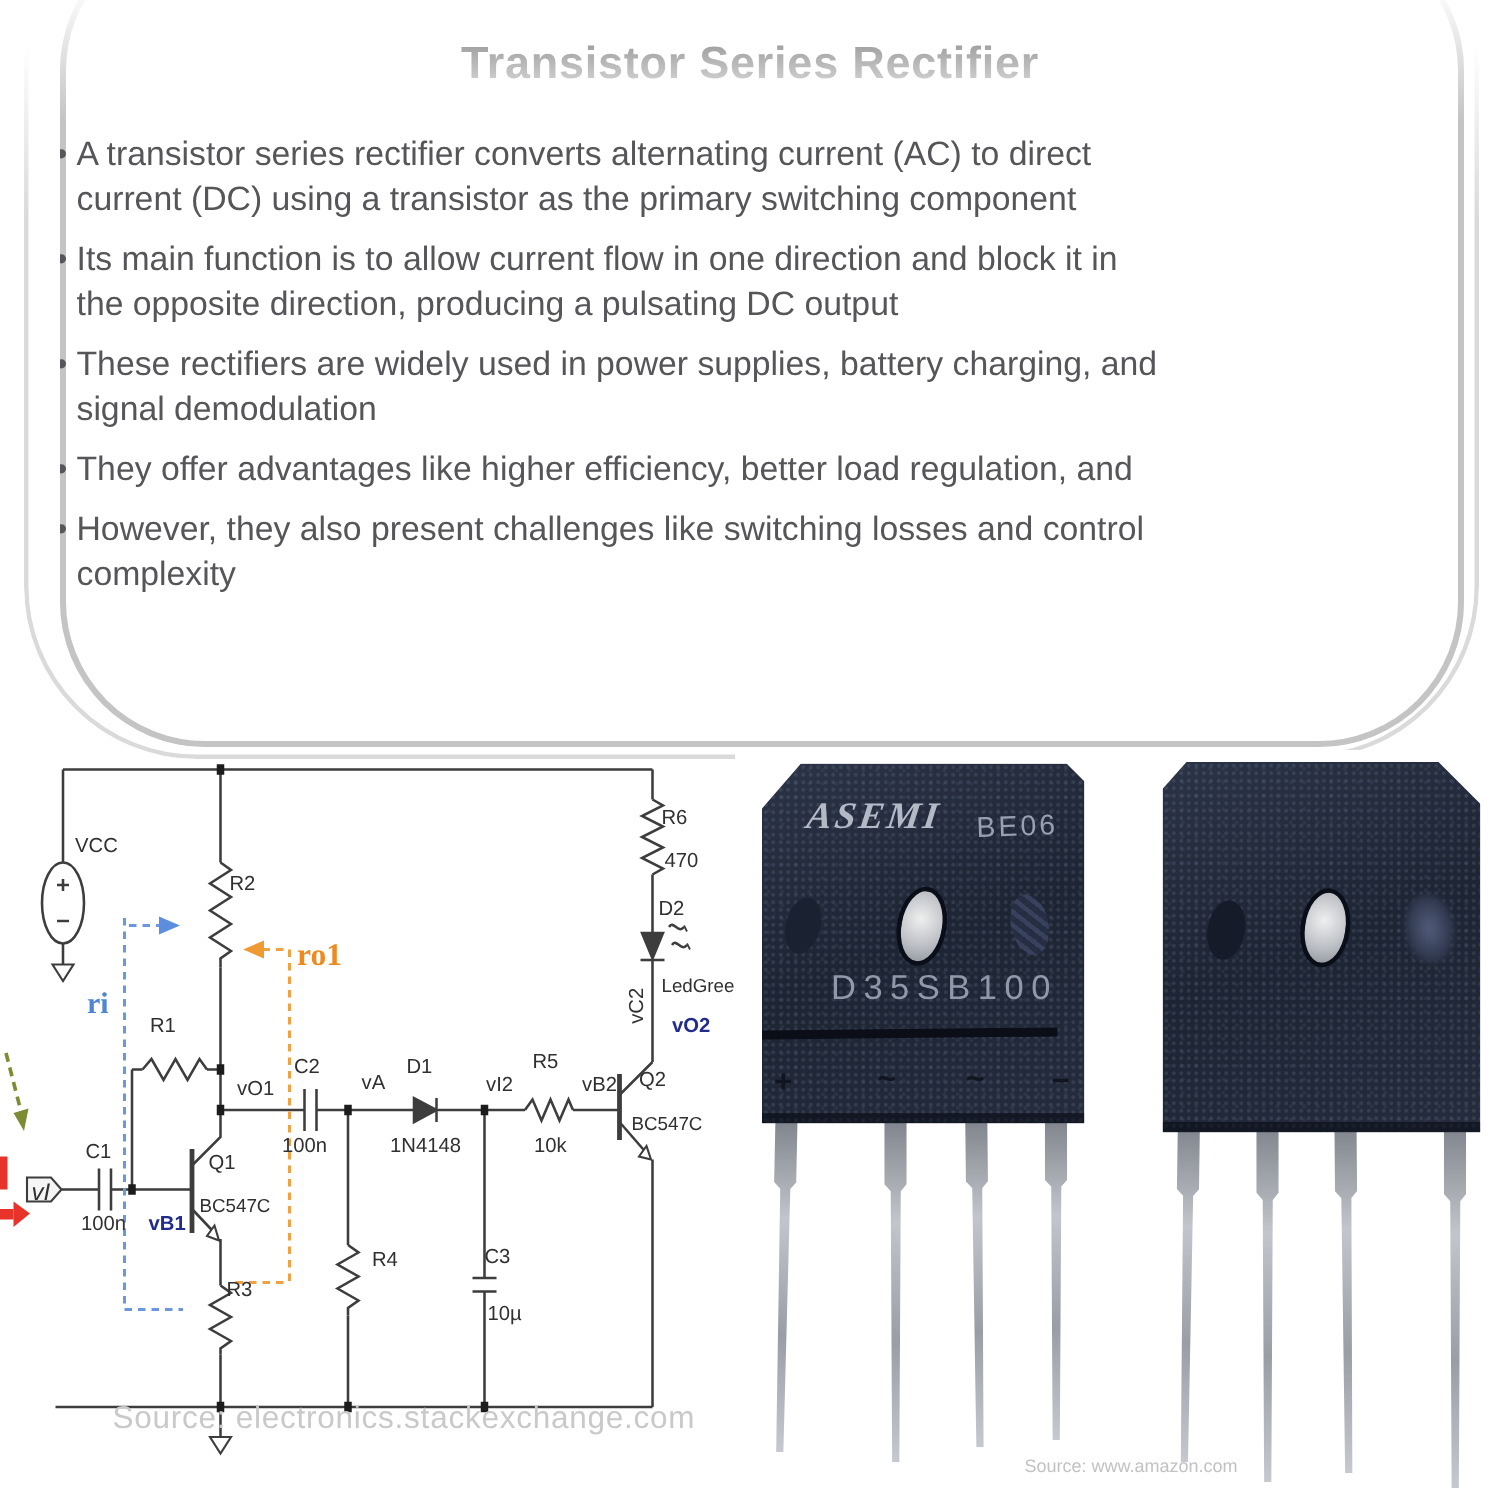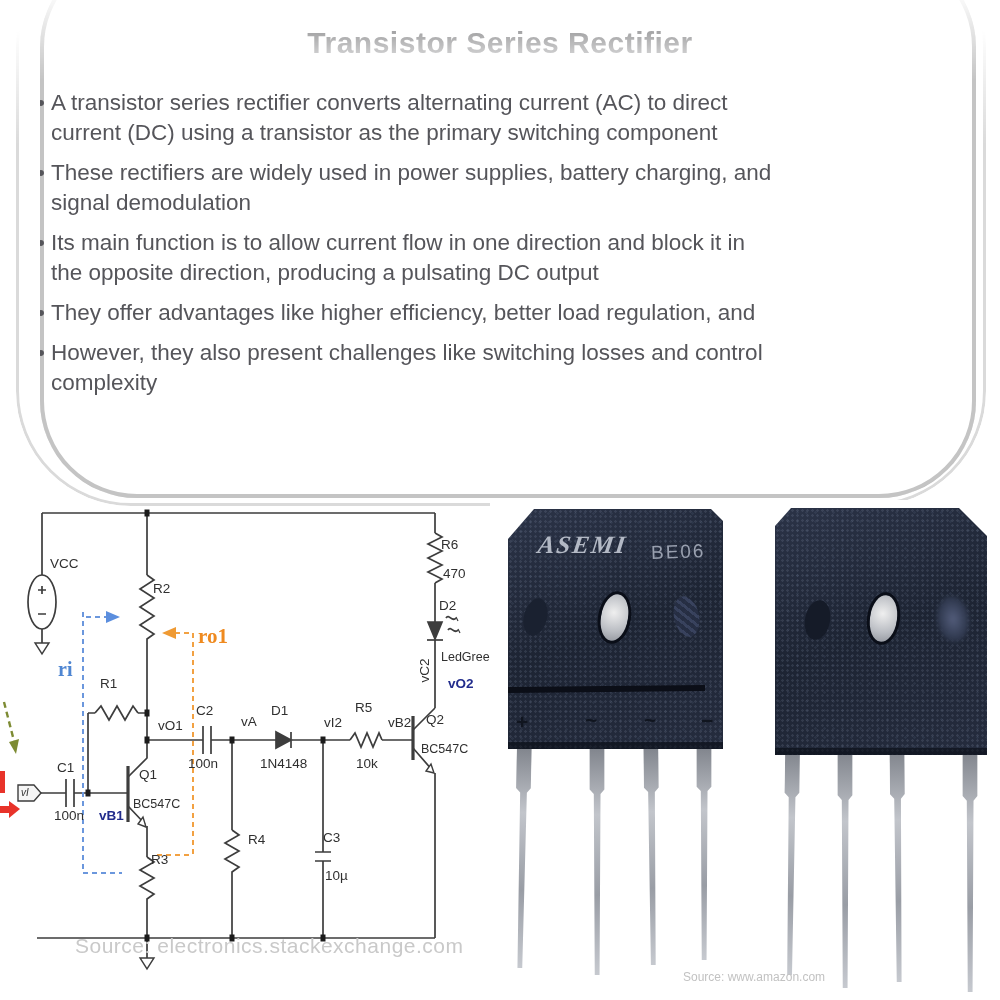"These rectifiers are widely used" li { order: before "Its main function is to" -> after "Its main function is to" }
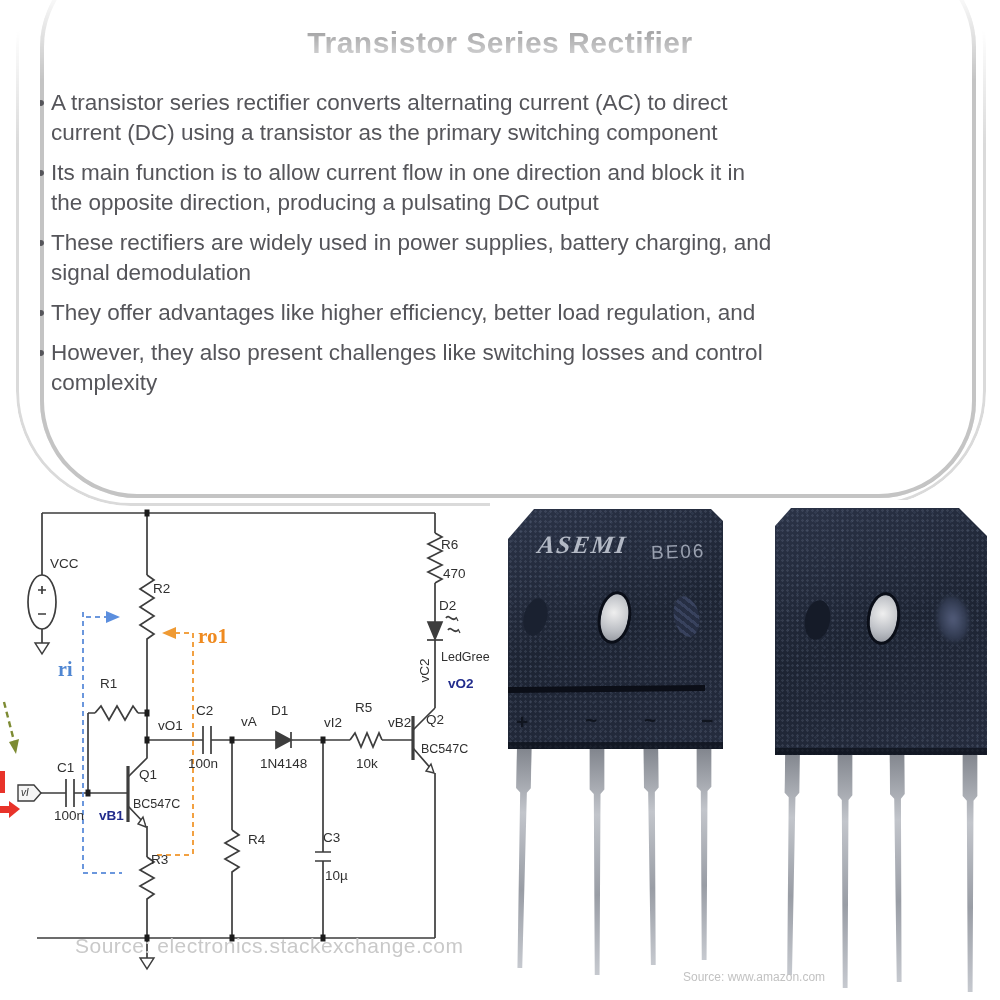"D35SB100" span.part { html: none -> <span>D35SB100</span> }
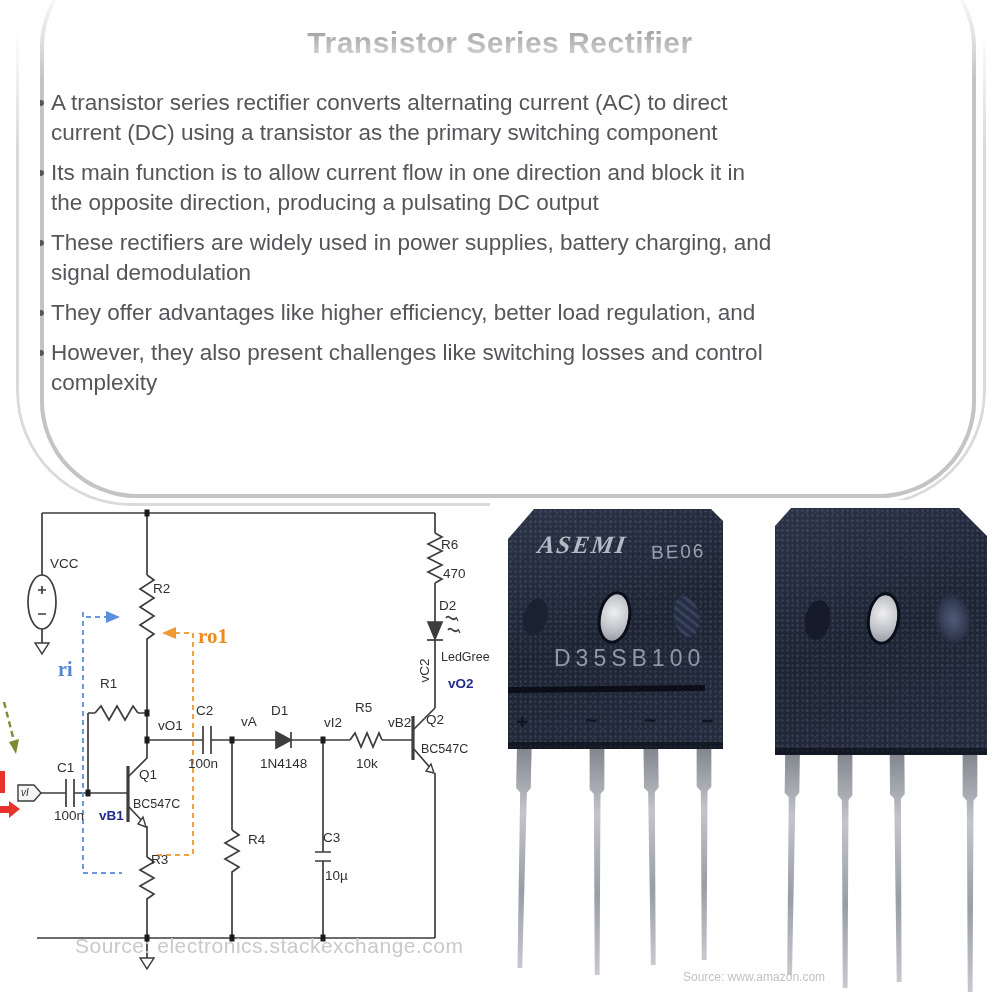"vI" .clabel.tagtext { font-size: 10px -> 16px }
